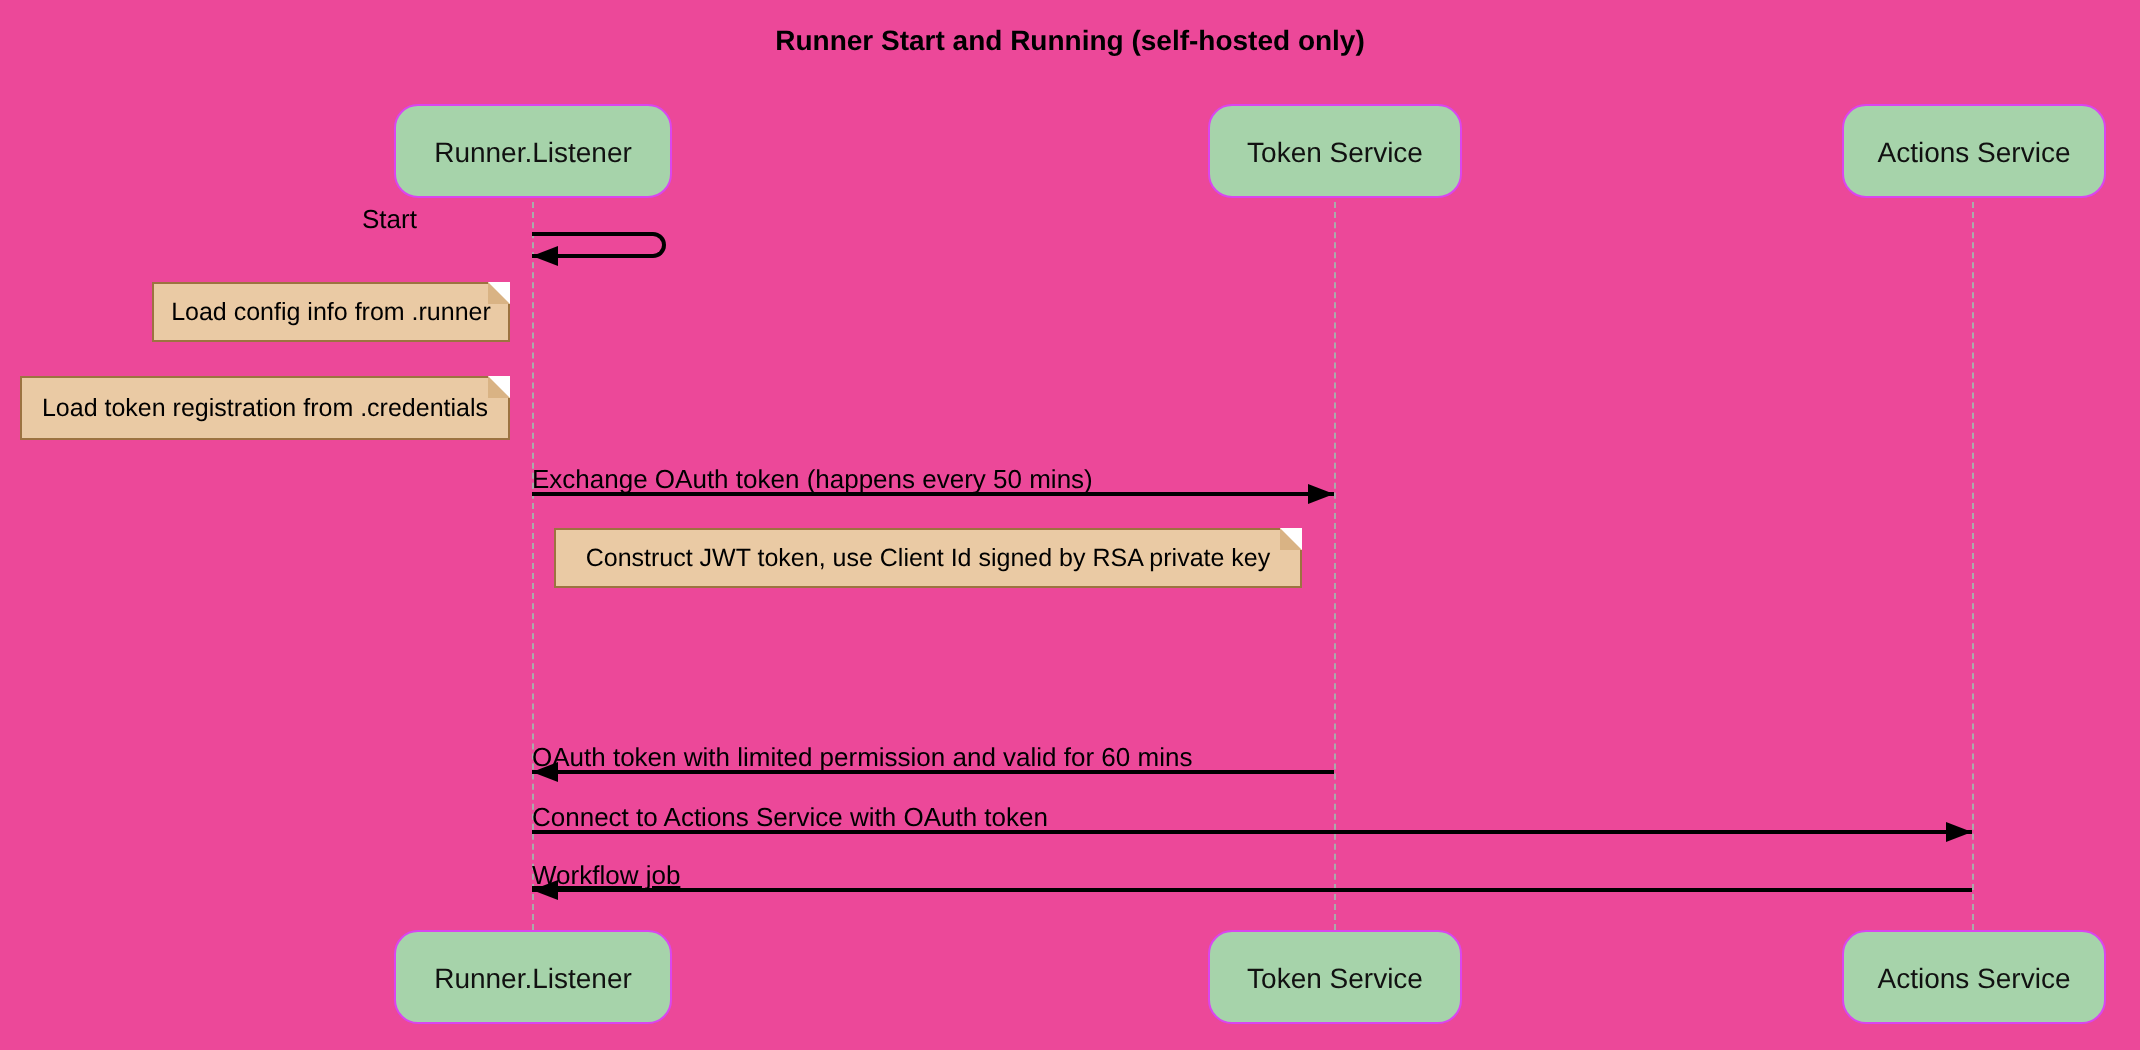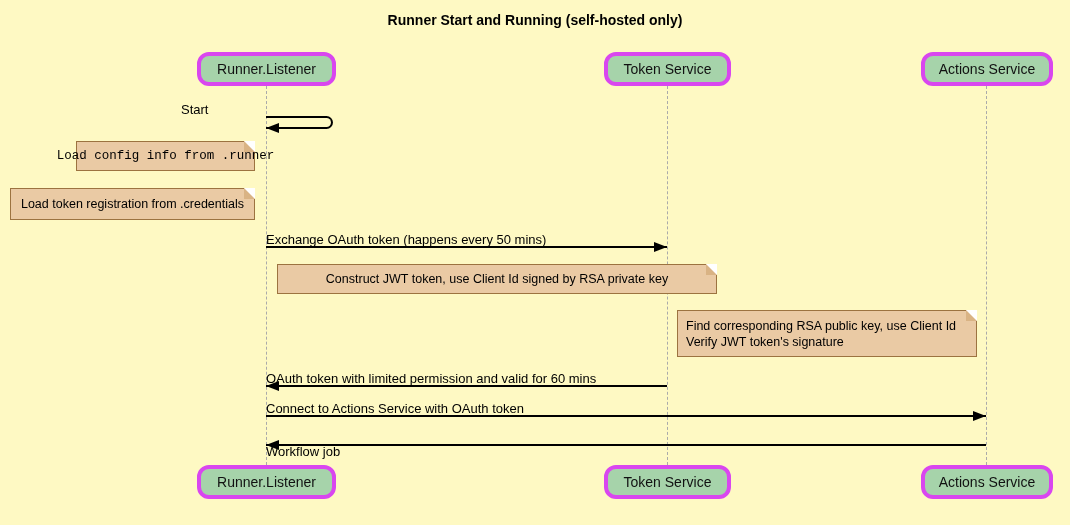"Runner Start and Running (self-hosted" .diagram { background: #fef9c3 -> #ec4899 }
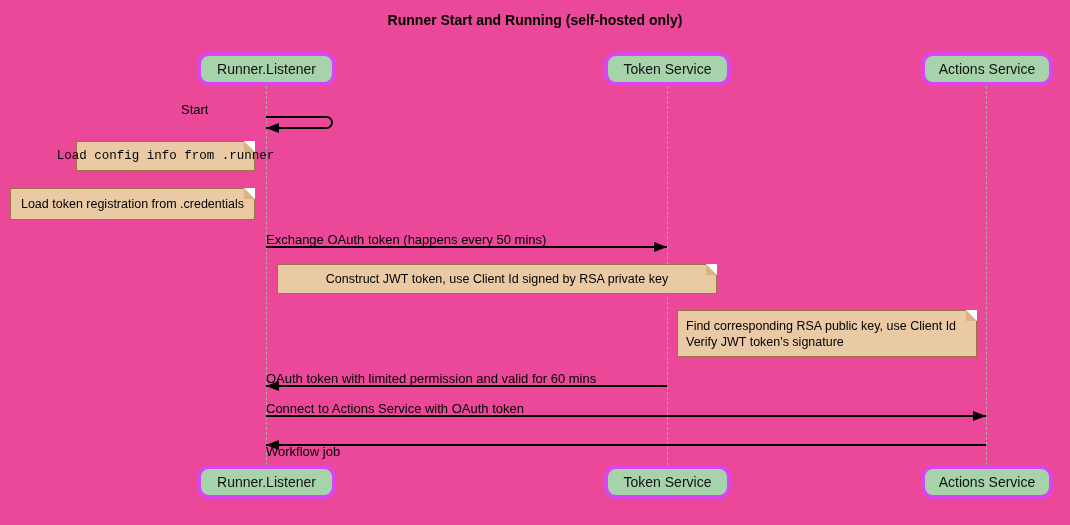"Runner.Listener" .participant { border: 4px solid #d946ef -> 1px solid #d946ef; height: 34px -> 47px }
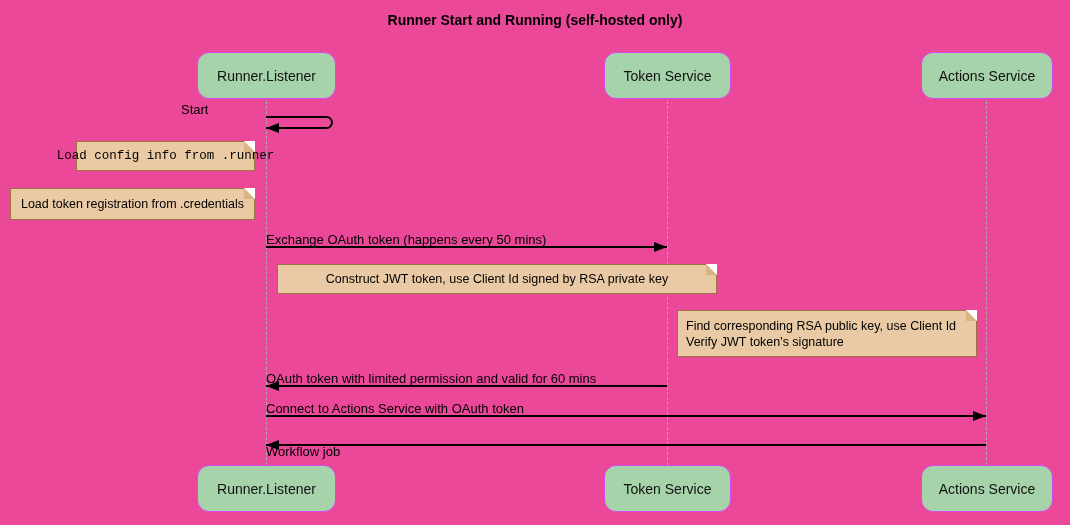"Load config info from .runner" div.note { font-family: Liberation Mono, monospace -> none }
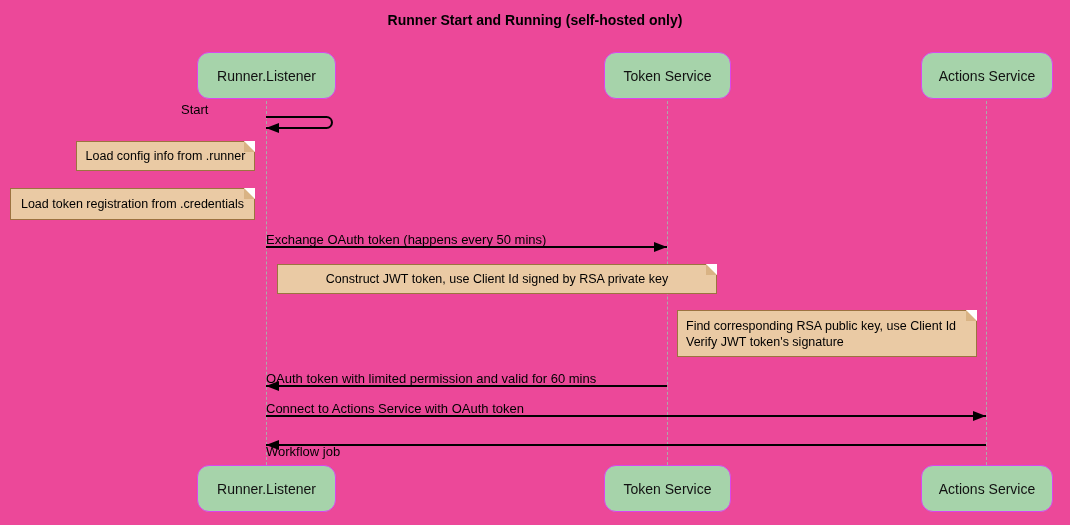"Construct JWT token, use Client" div.note { width: 440px -> 374px }
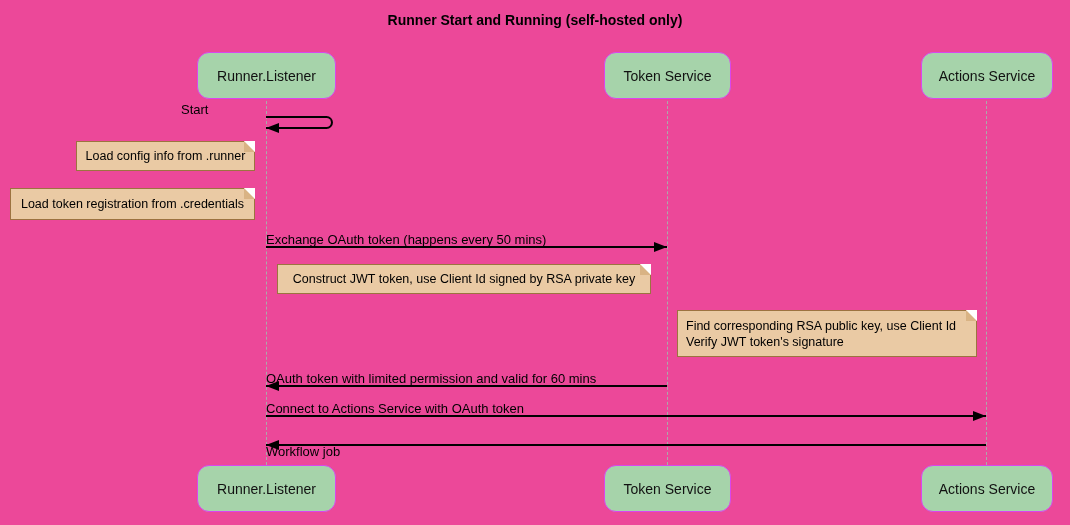"Find corresponding RSA public key," div.note { html: <div> <span>Find corresponding RSA public key, use Client Id</span> <span>Verify JWT token's signature</span> </div> -> none }
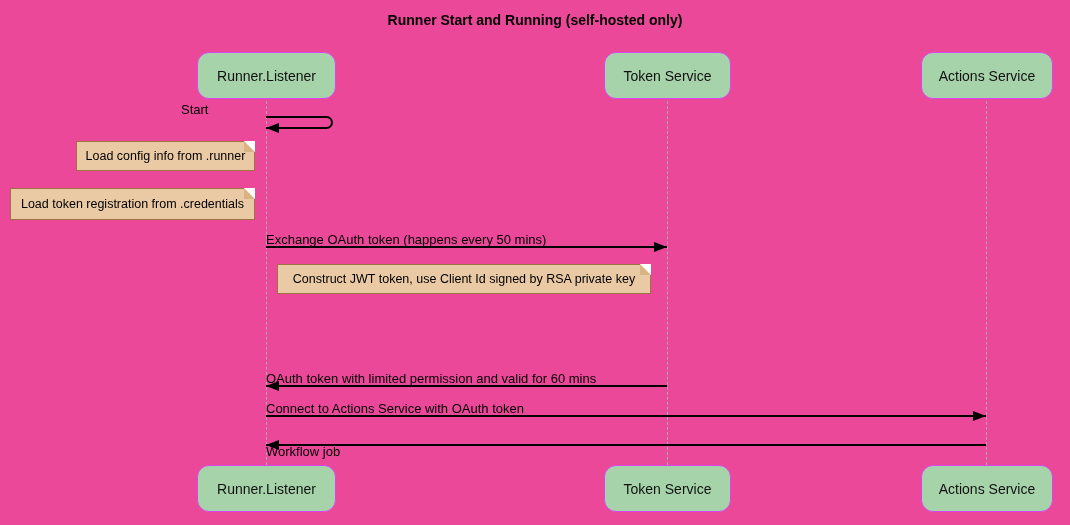"Workflow job" div.msg-label { text-decoration: none -> underline; top: 445px -> 431px }
